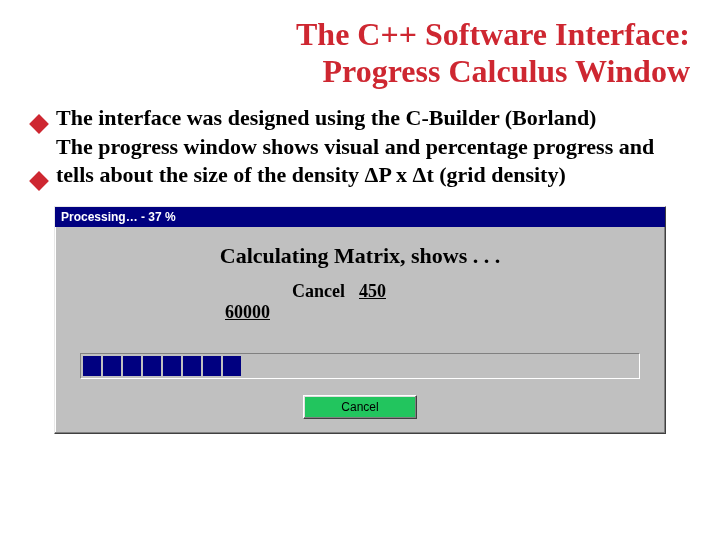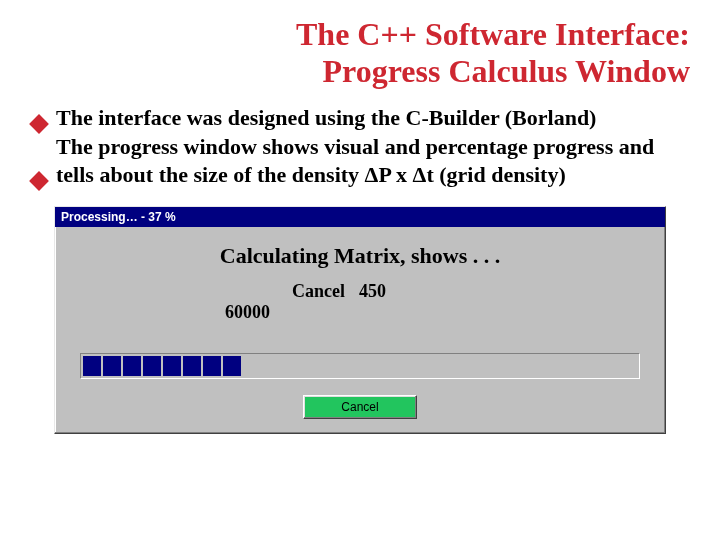"450" .stat-val { text-decoration: none -> underline }
